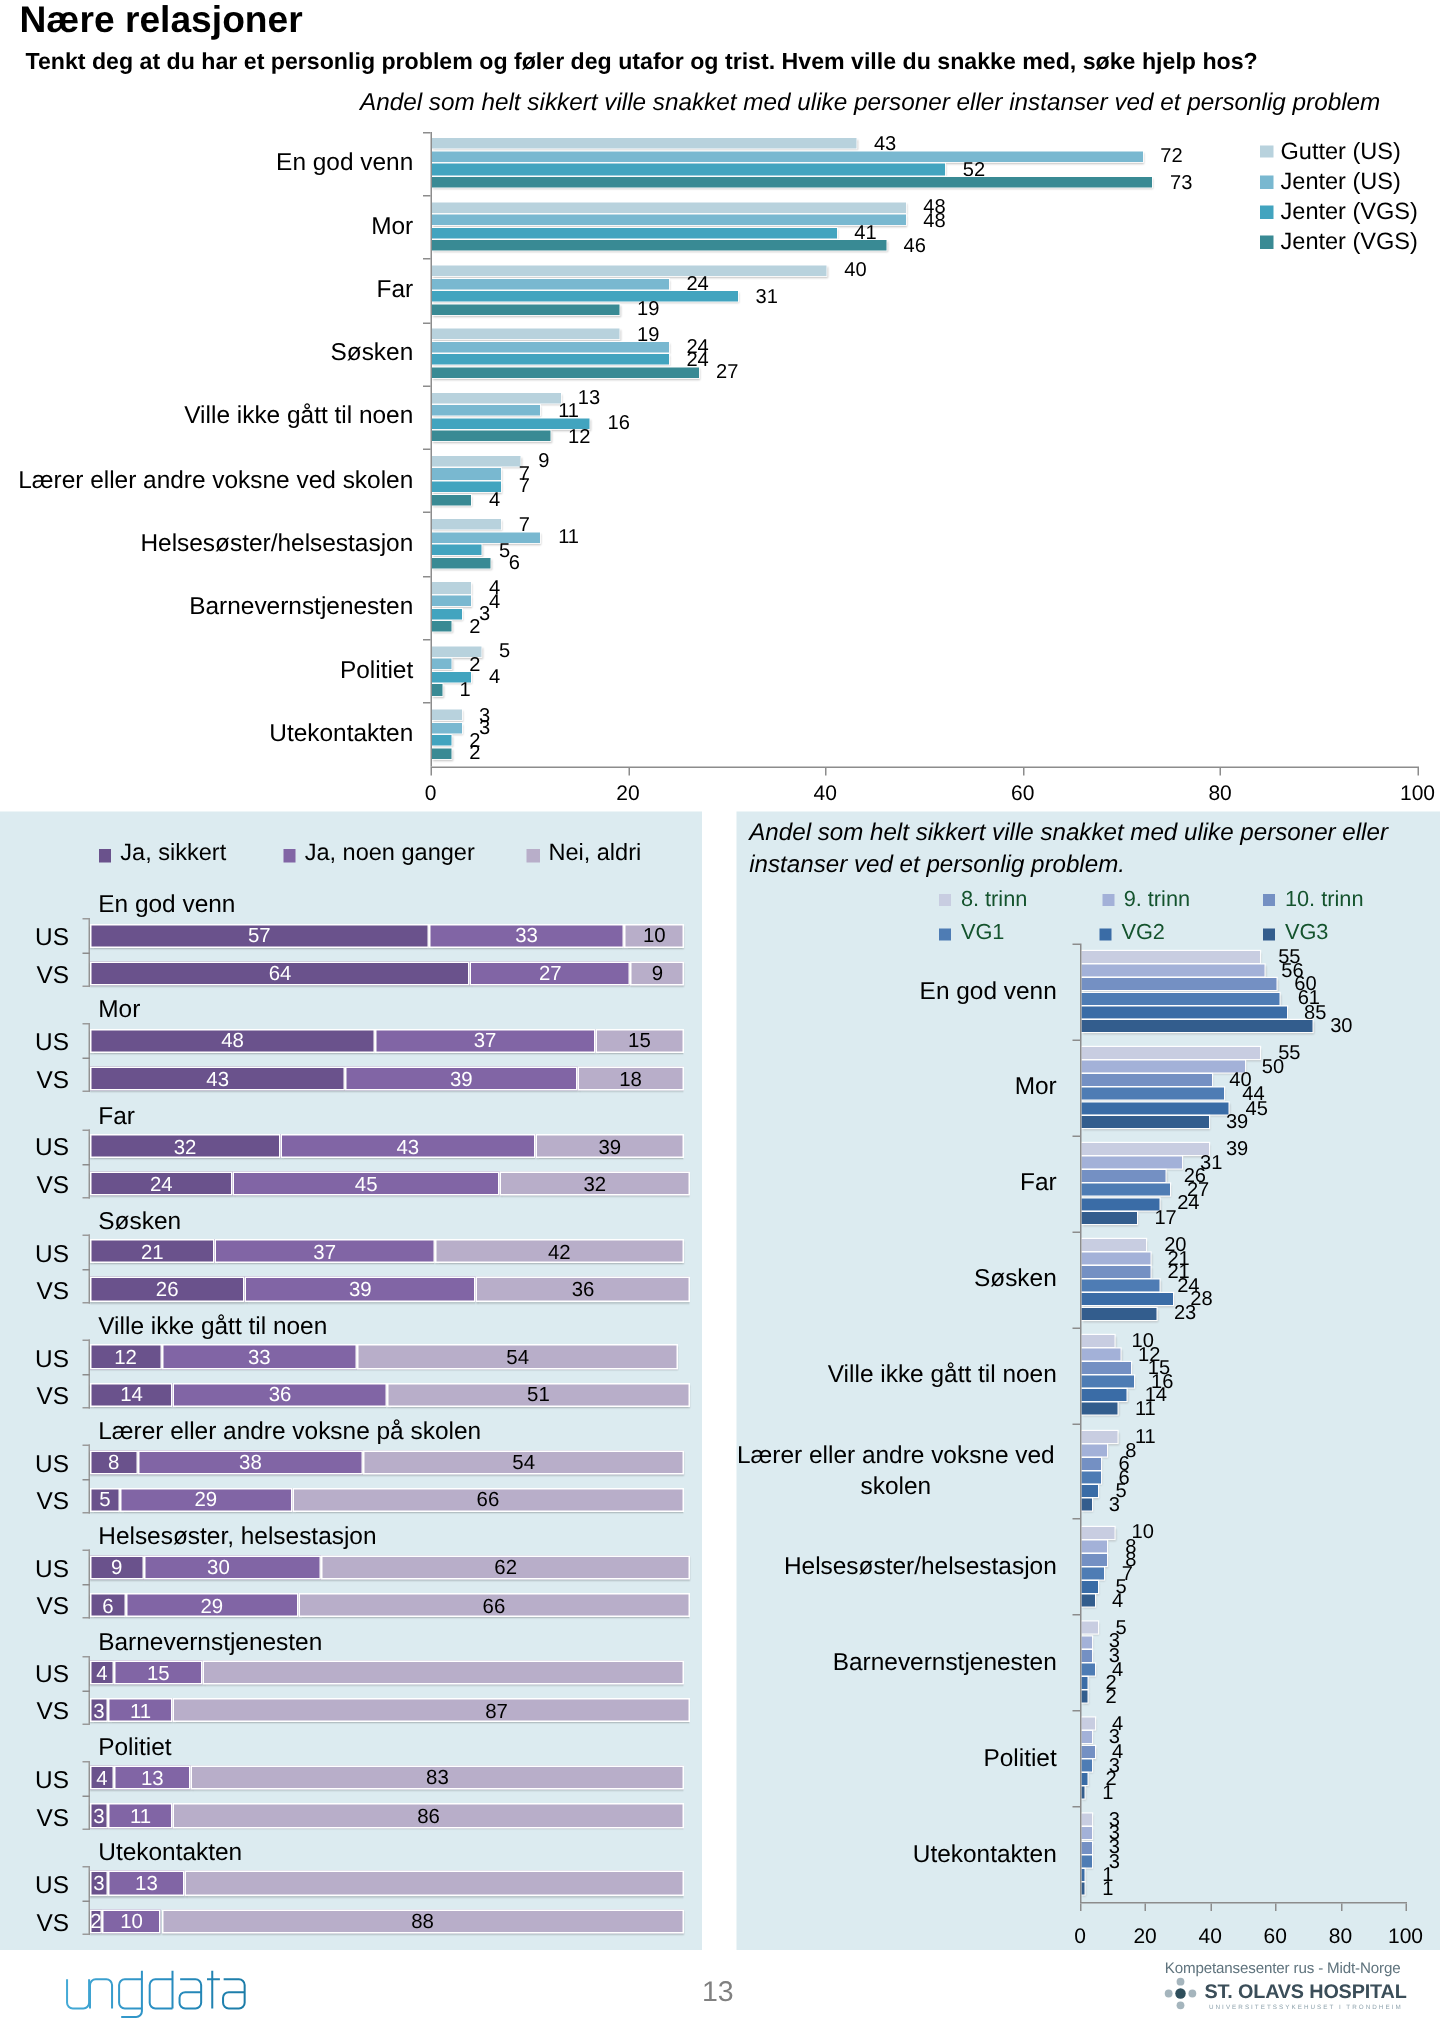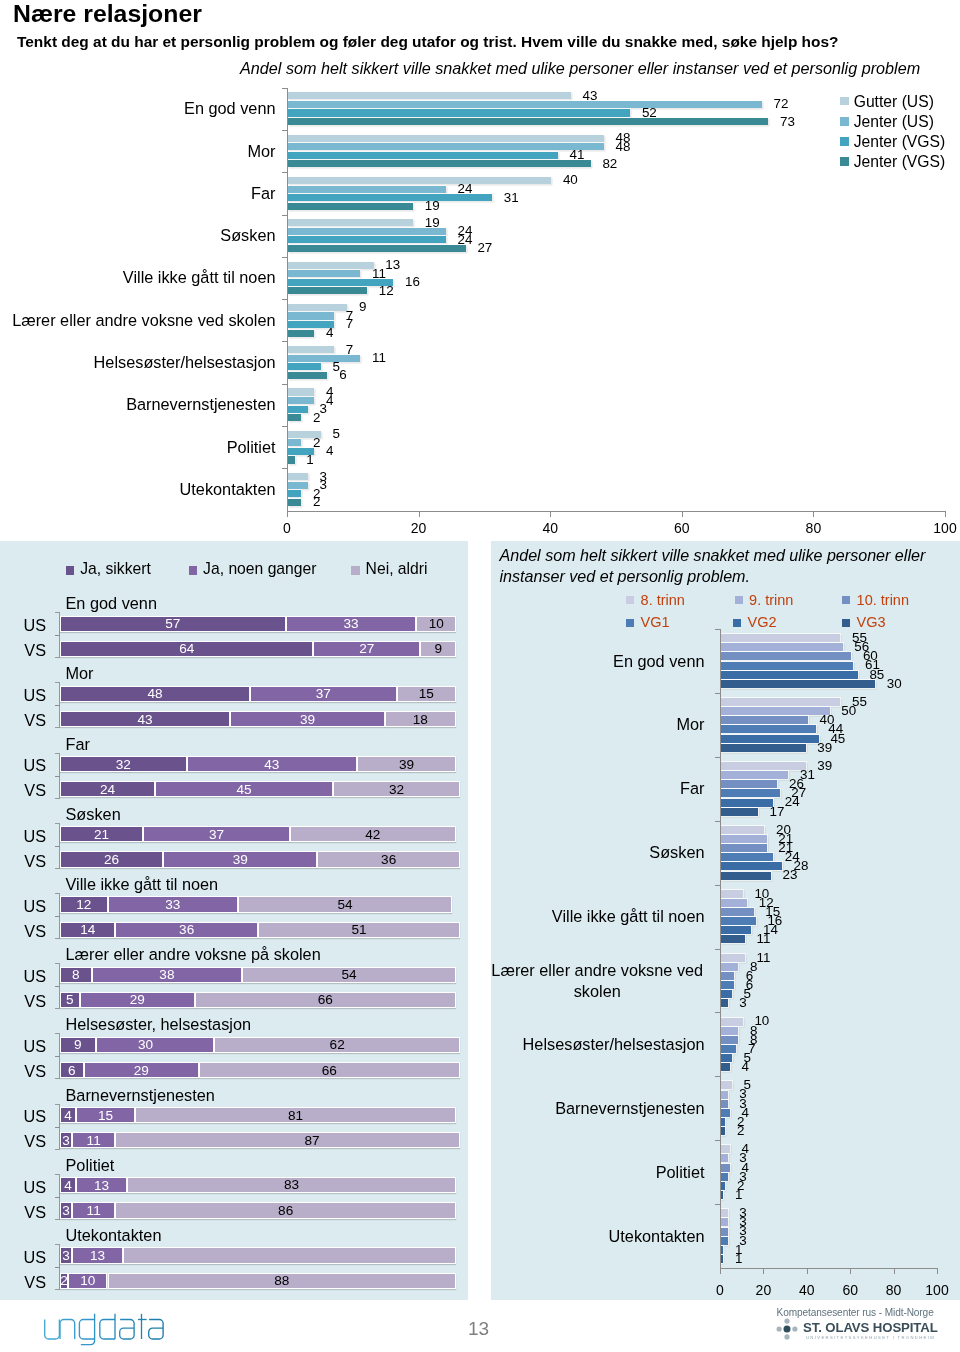"82" div.c1lab { text: 82 -> 46 }
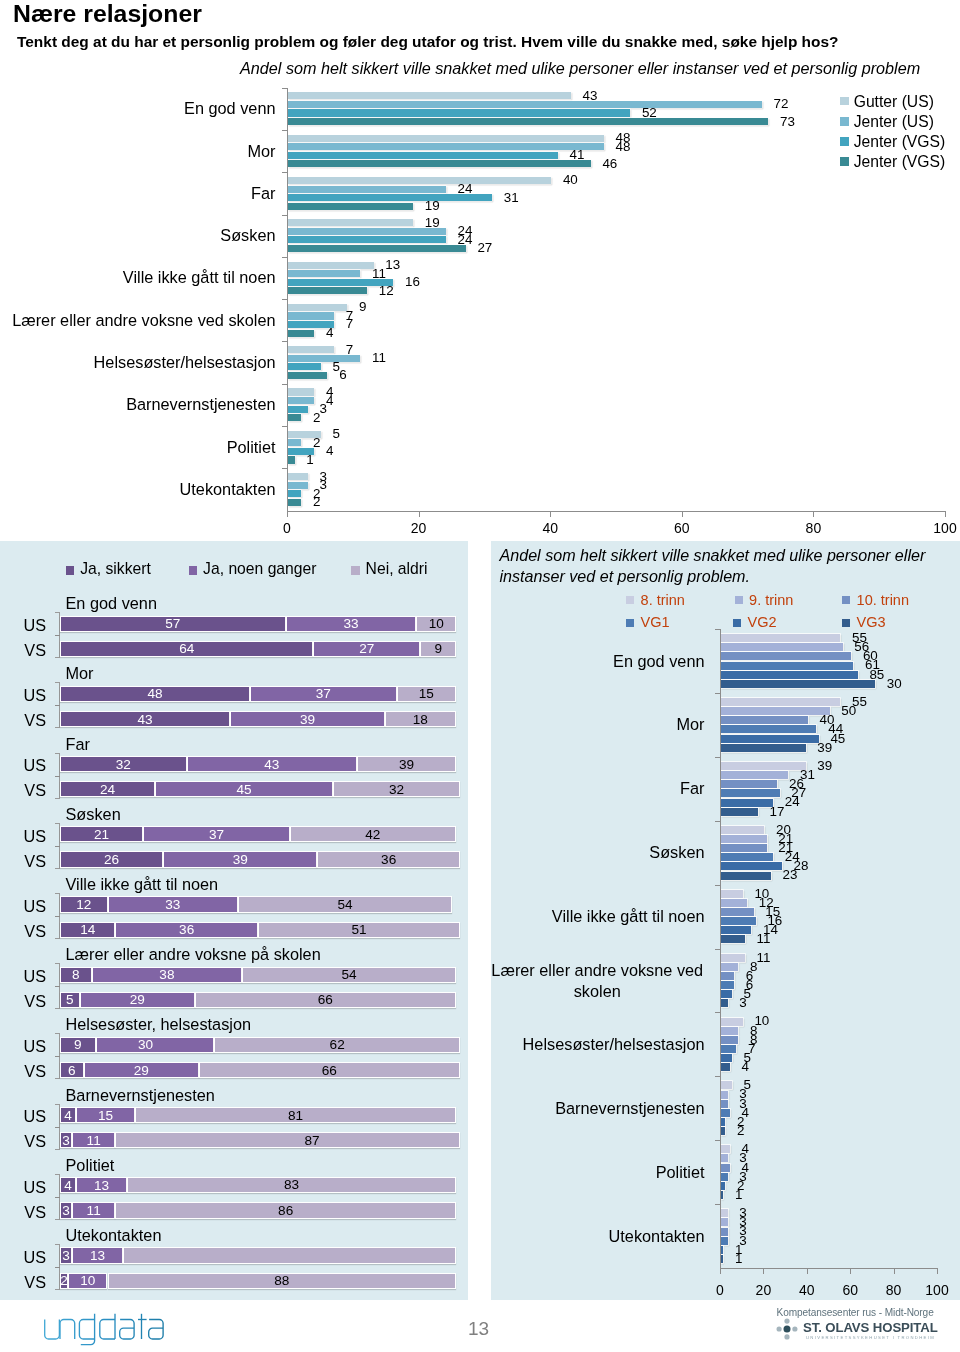"8. trinn" .legtxt3 { color: #c2410c -> #14532d }
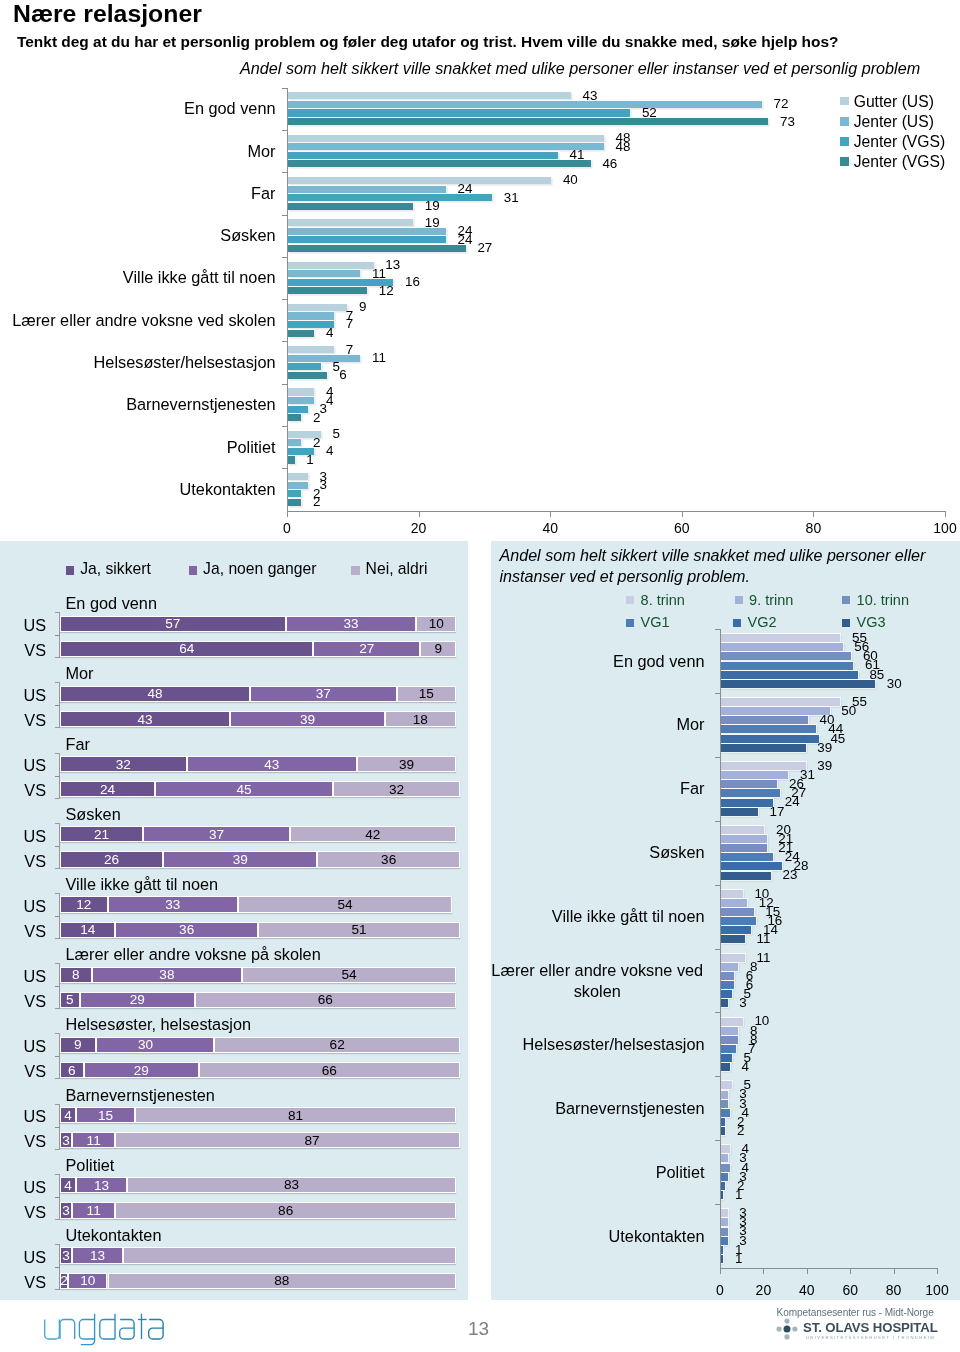"81" div.c2valdark { html: <div>81</div> -> none }
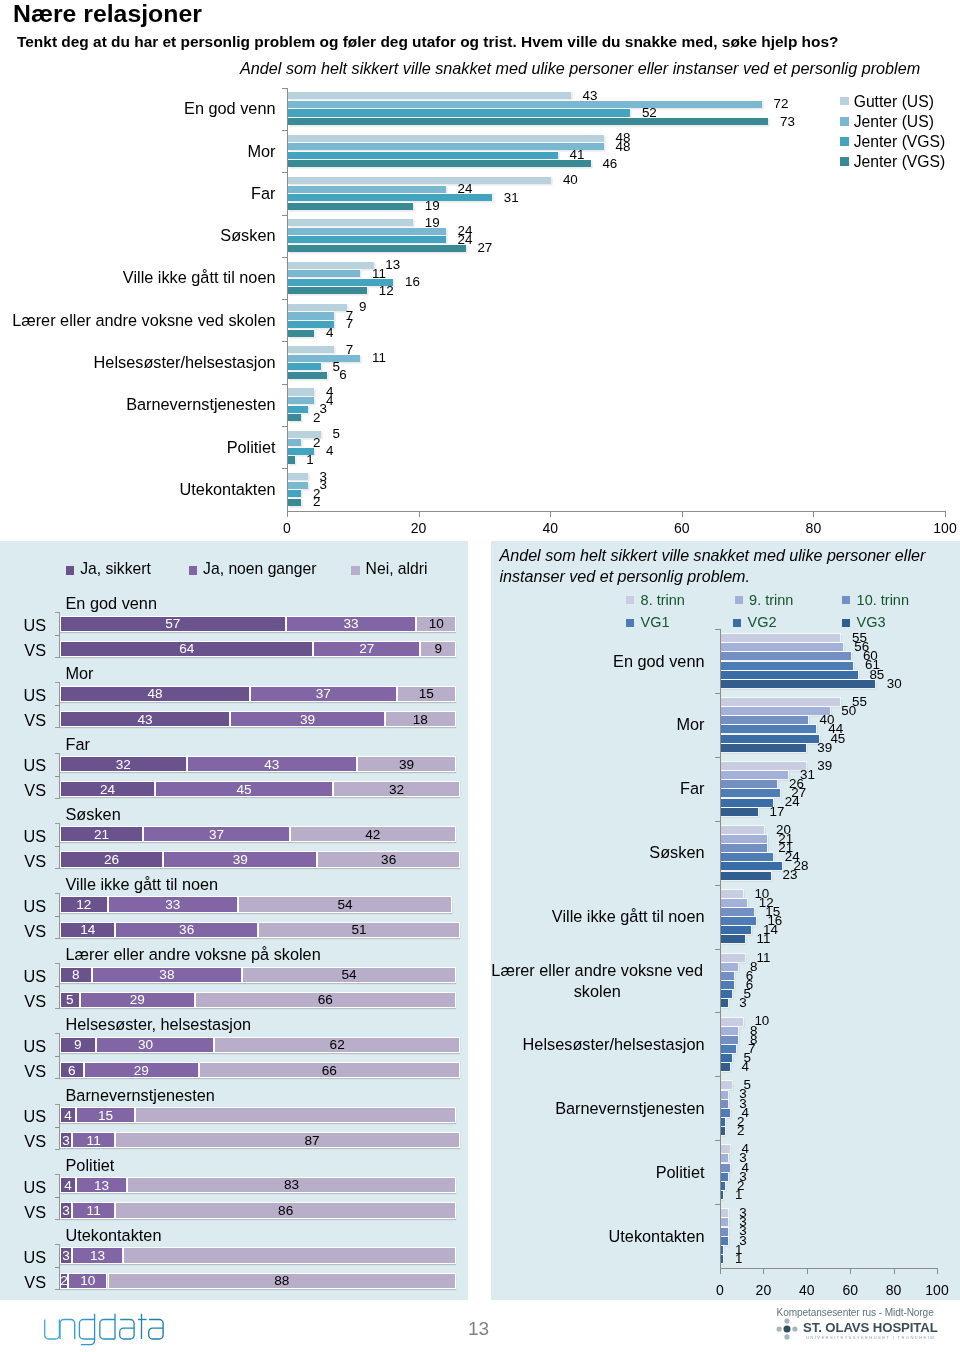"87" div.c2valdark { left: 110px -> 129px }
